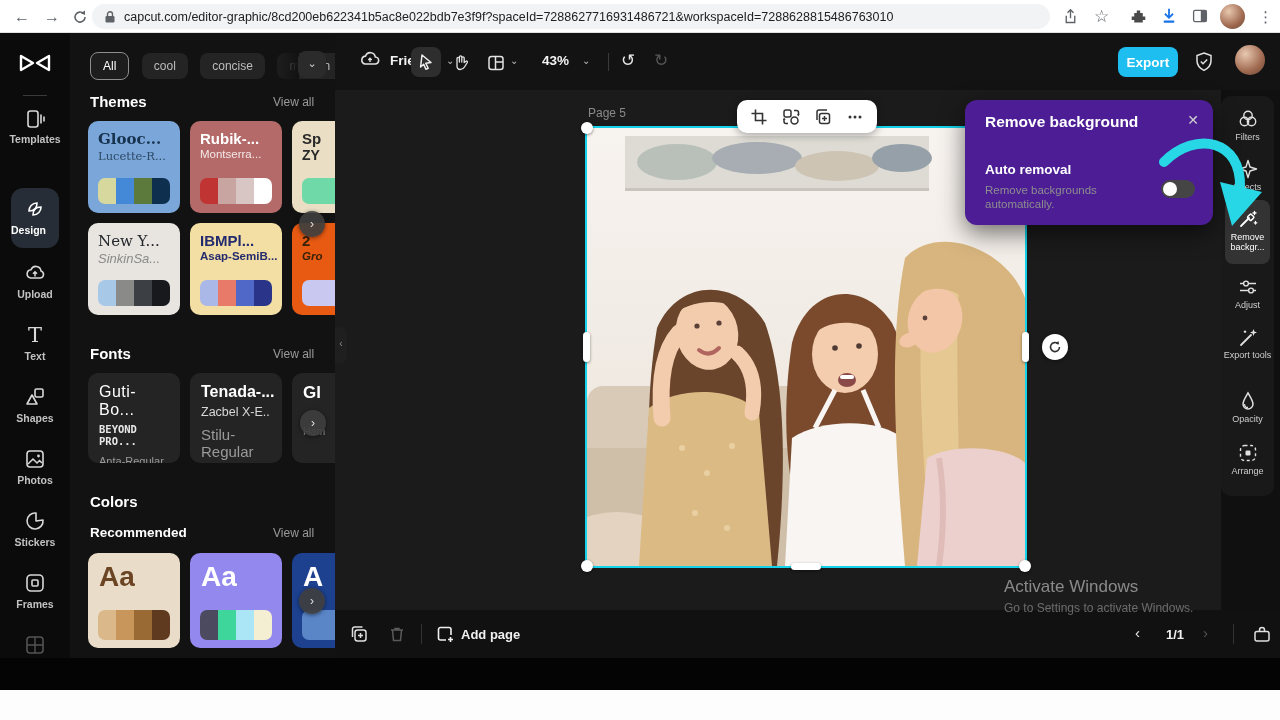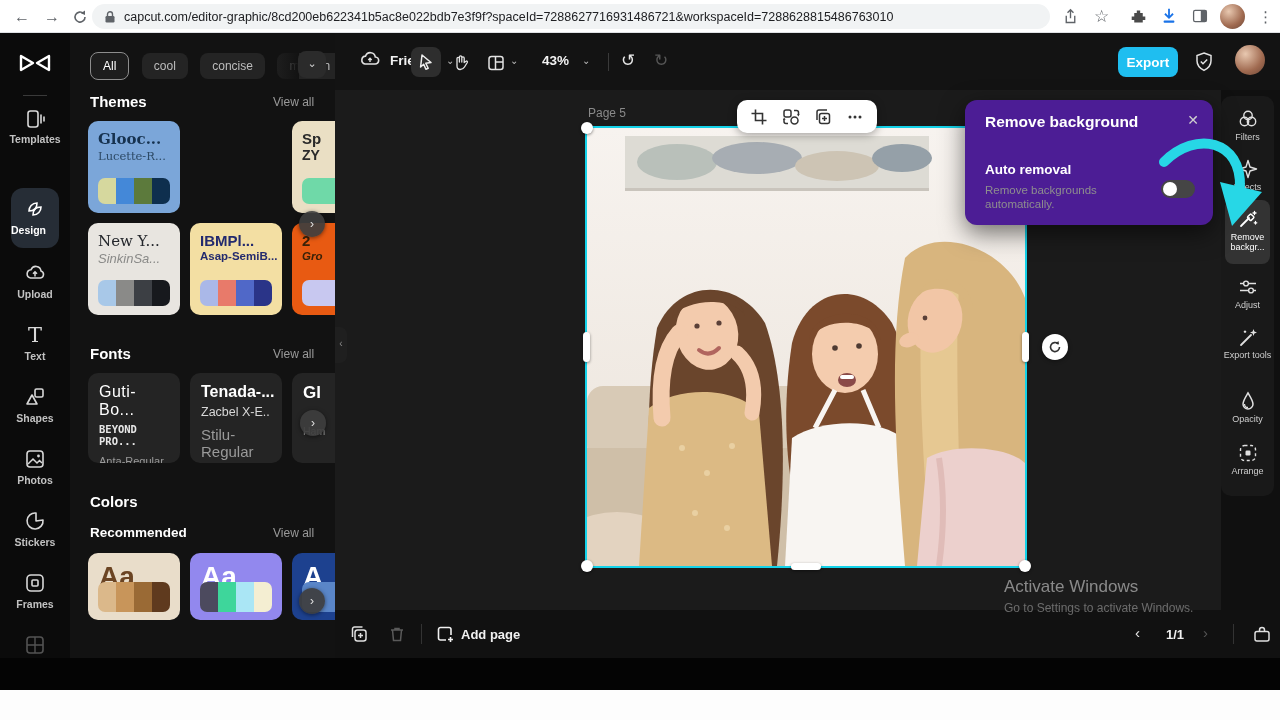"Rubik-..." div.tcard { html: none -> <div> <div>Rubik-...</div> <div>Montserra...</div> <div> <div></div> <div></div> <div></div> <div></div> </div> </div> }
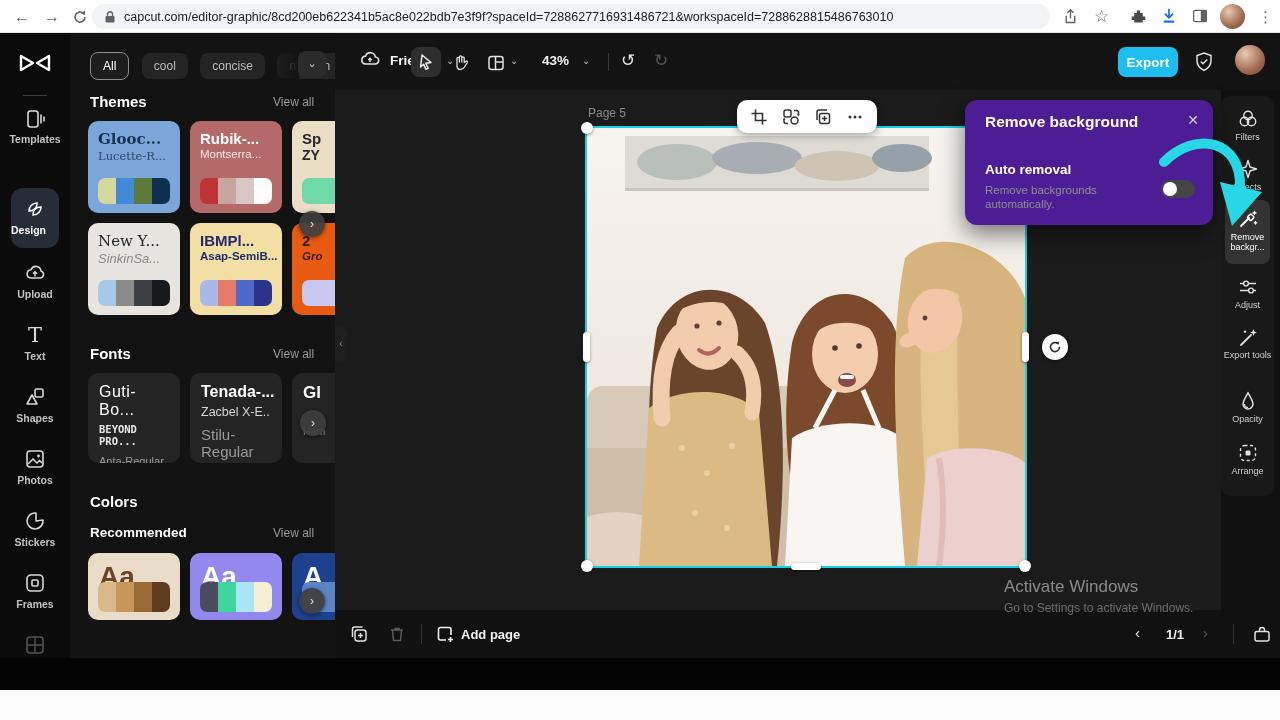"Aa" .ccard { height: 67px -> 95px }
